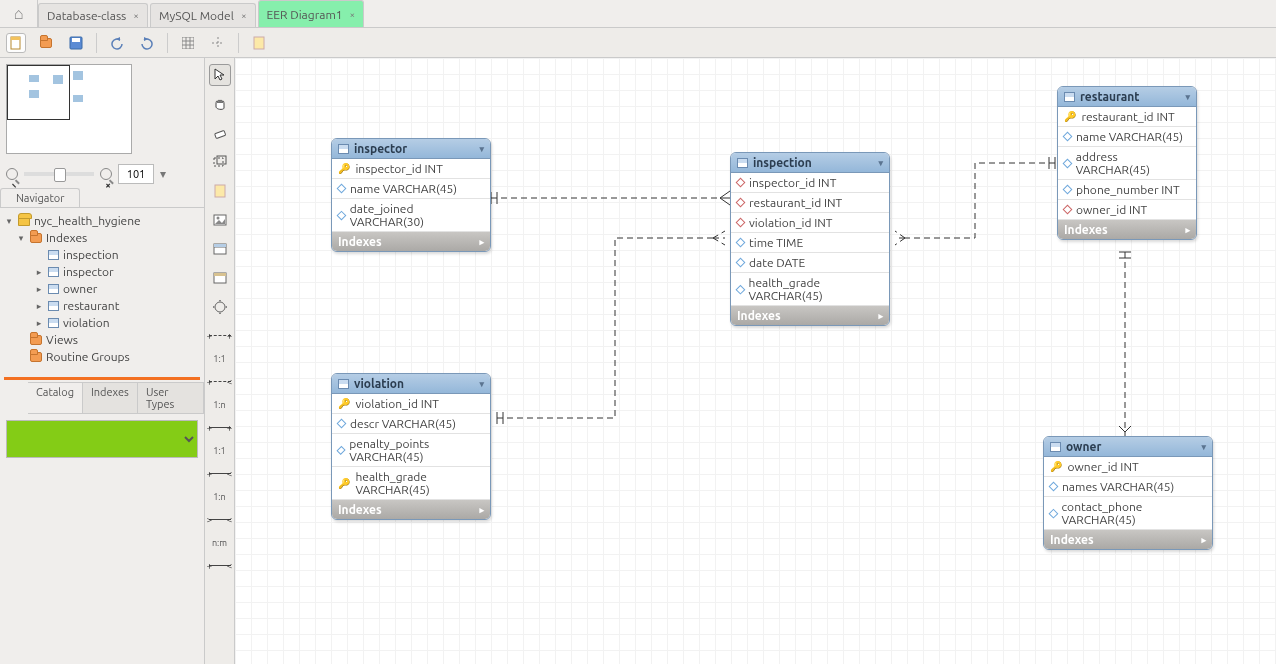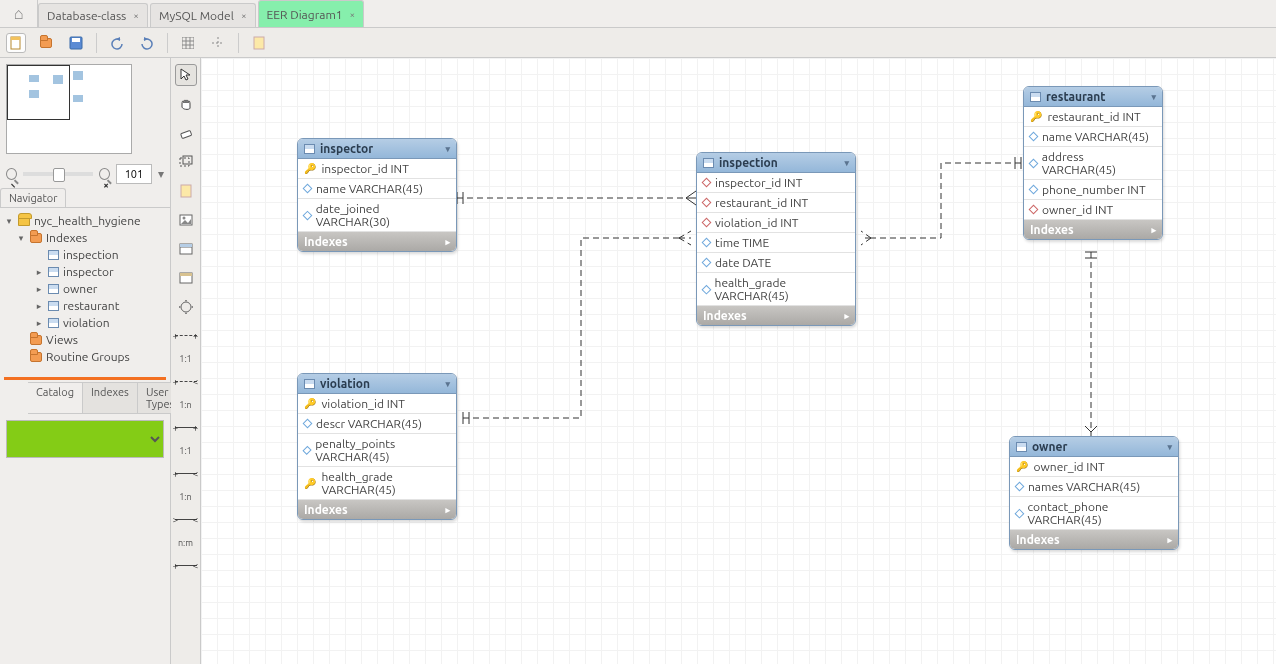"101" .left-panel { width: 171px -> 205px }
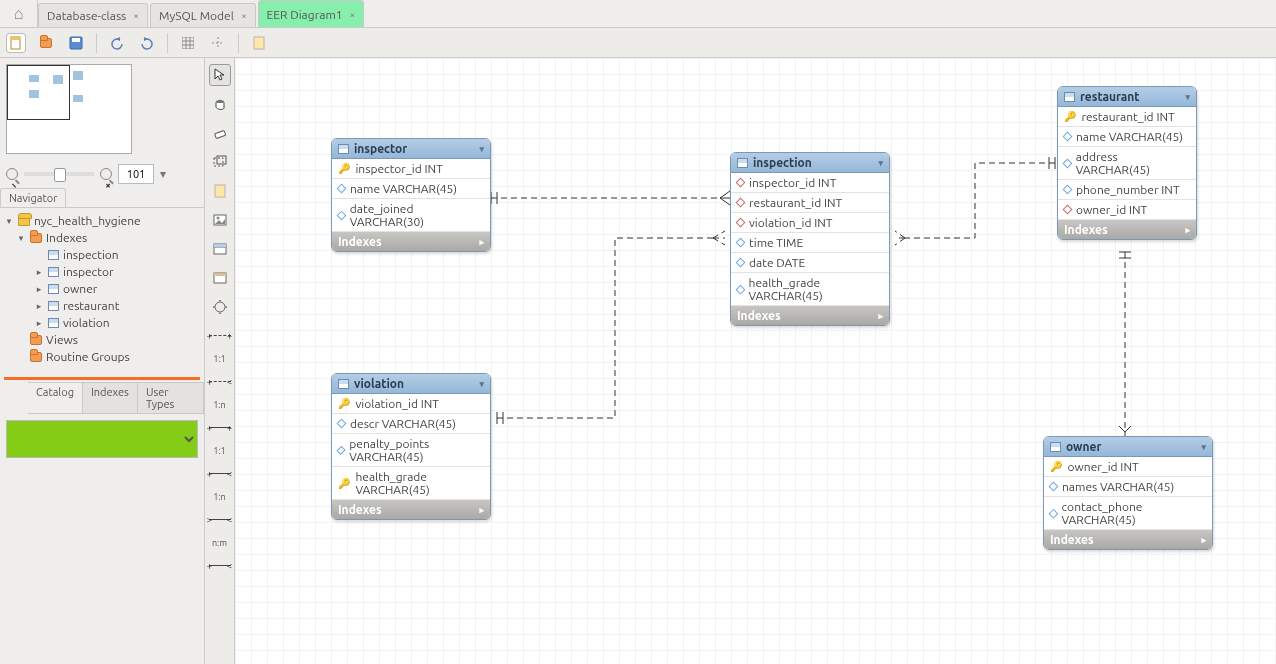"Navigator" .nav-tab { padding: 3px 8px -> 3px 15px }
